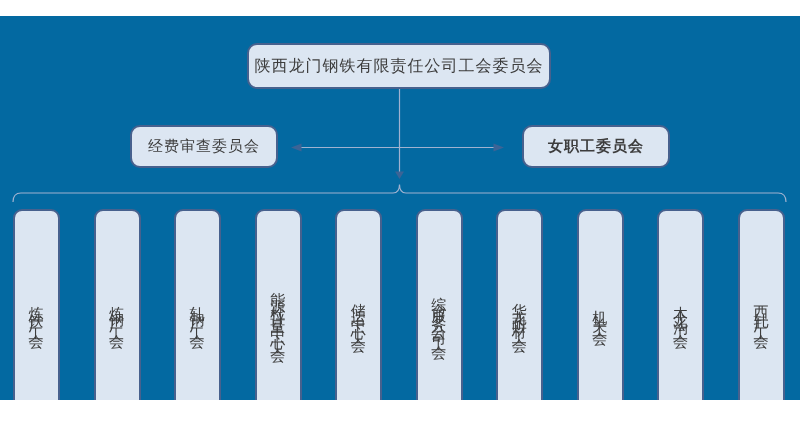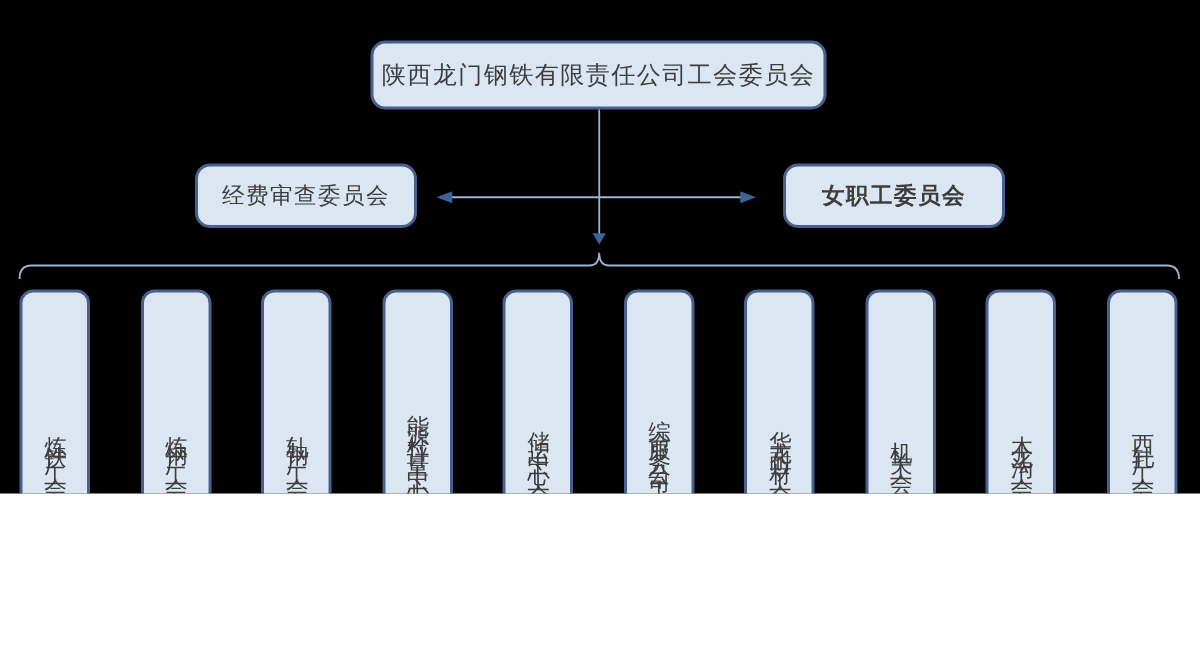"陕西龙门钢铁有限责任公司工会委员会" .canvas { background: #000000 -> #0369a1; height: 329px -> 384px; margin-top: none -> 16px }
